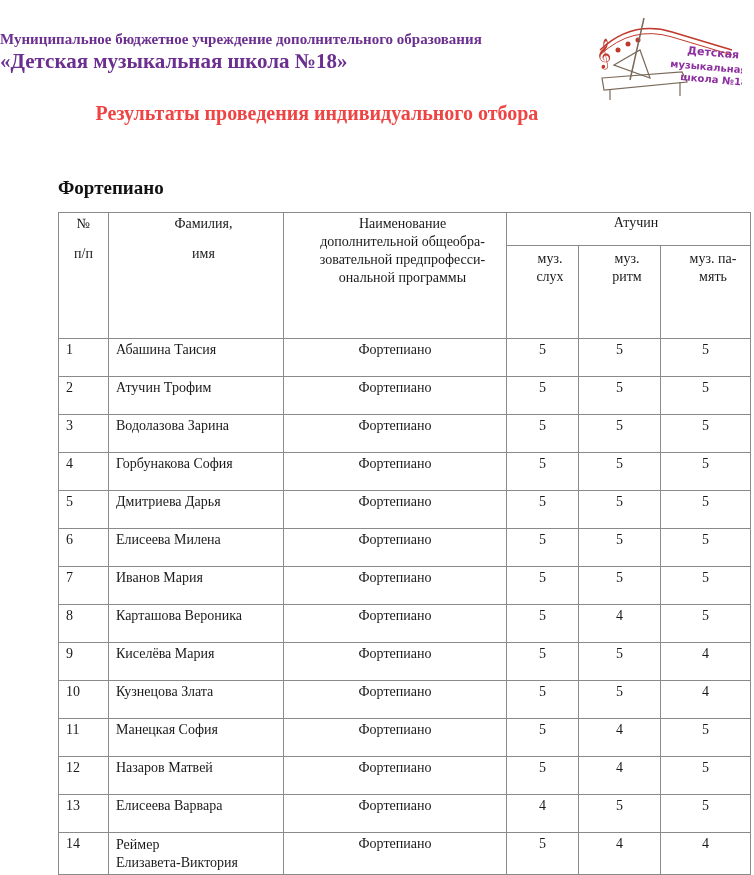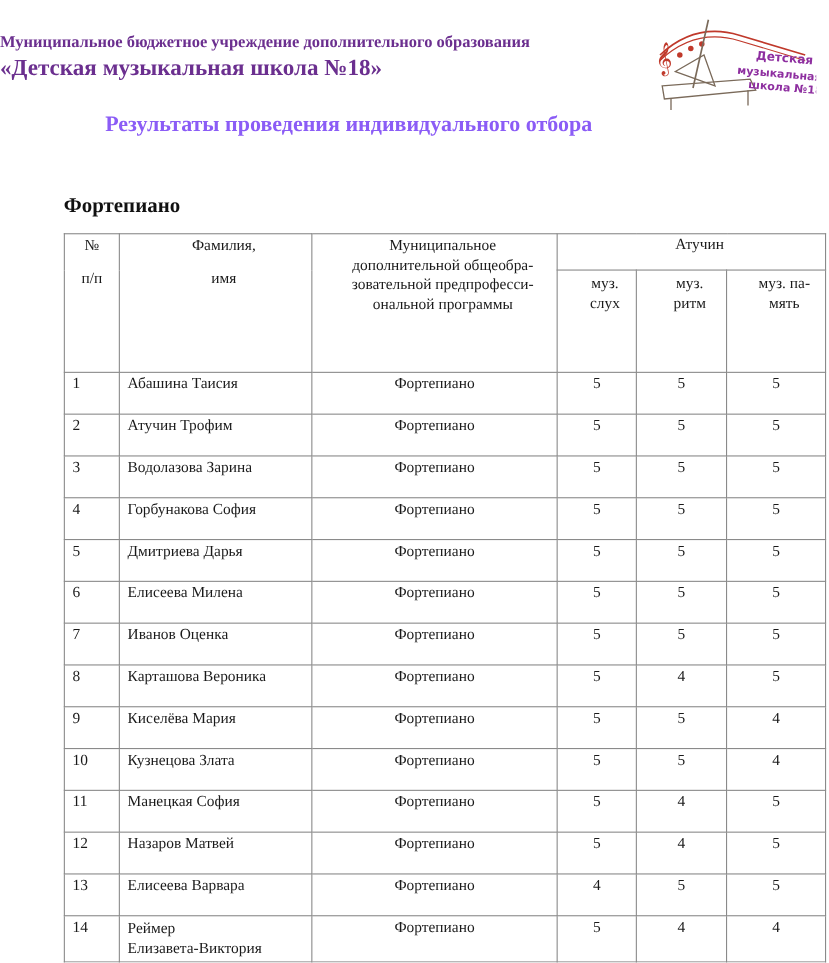"Результаты проведения индивидуального" .title { color: #8b5cf6 -> #ef4444 }
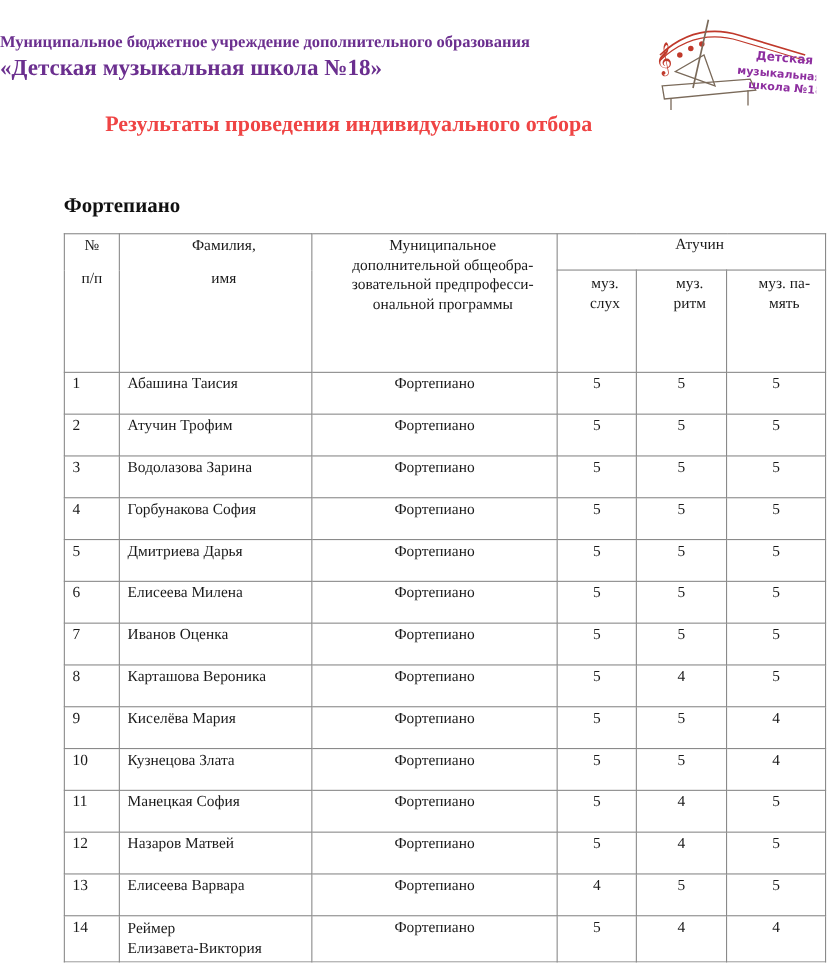"Муниципальное" span.line { text: Муниципальное -> Наименование }
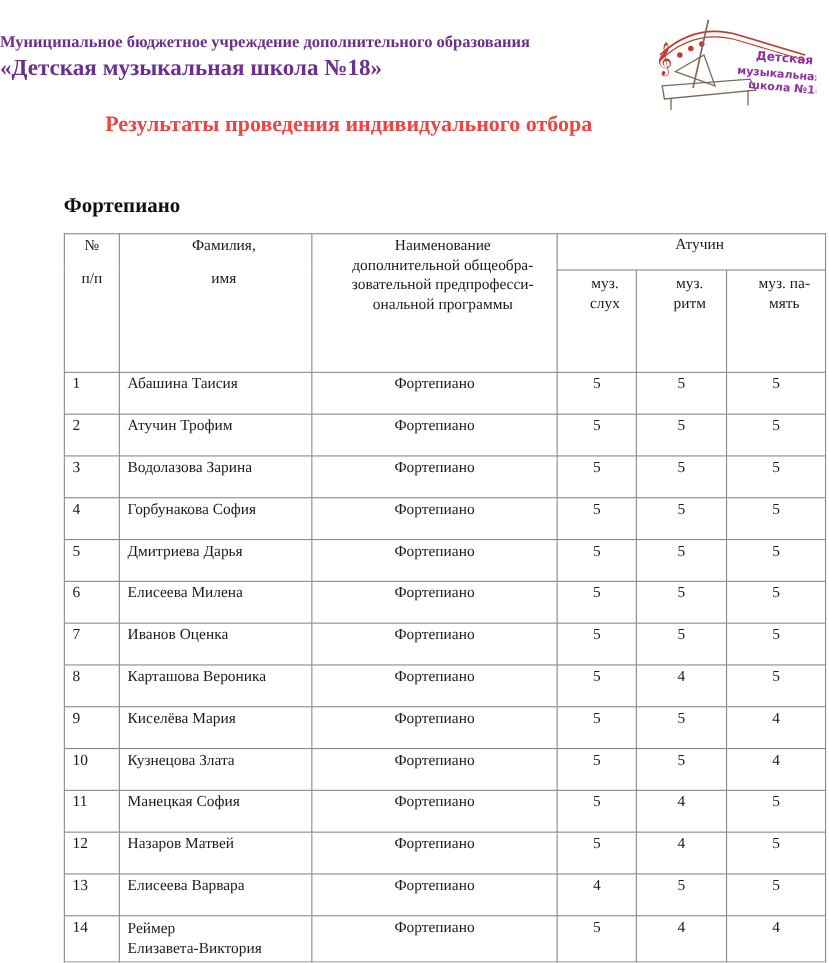"Иванов Оценка" td.c-name { text: Оценка -> Мария }
